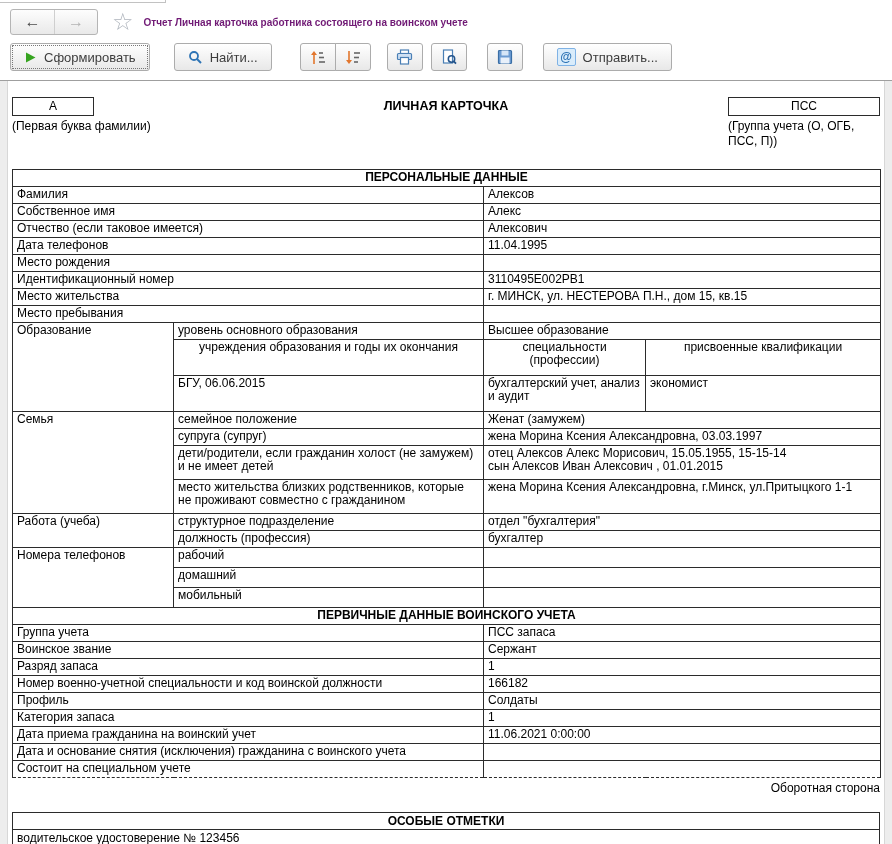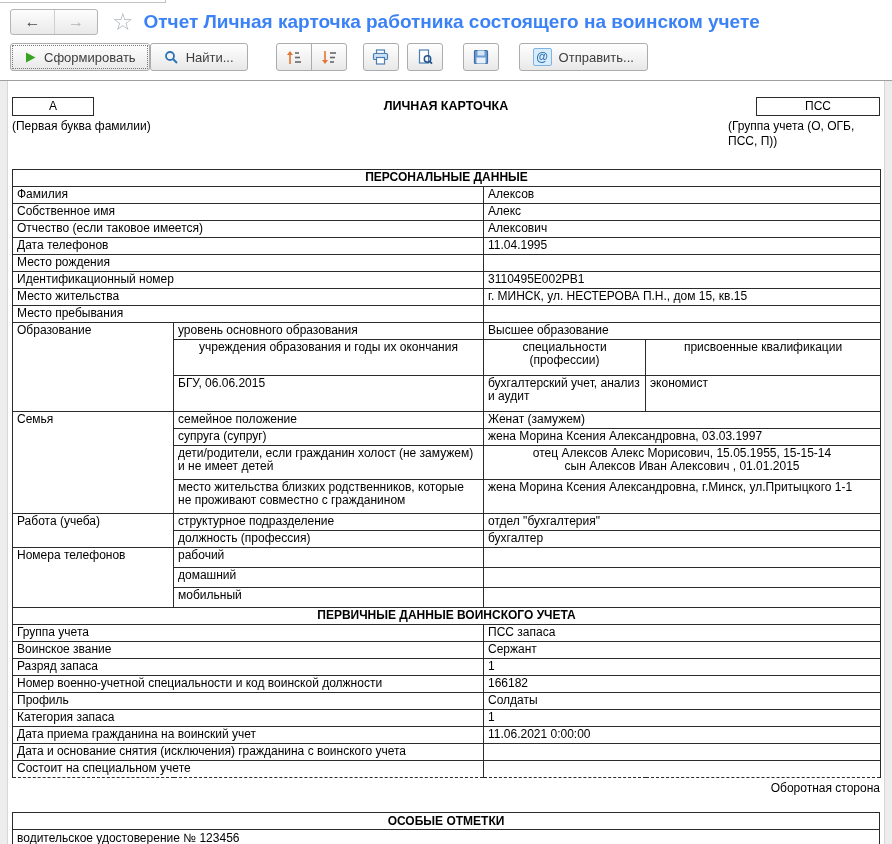"Отчет Личная карточка работника" .win-title { color: #3b82f6 -> #701a75; font-size: 19px -> 10px }
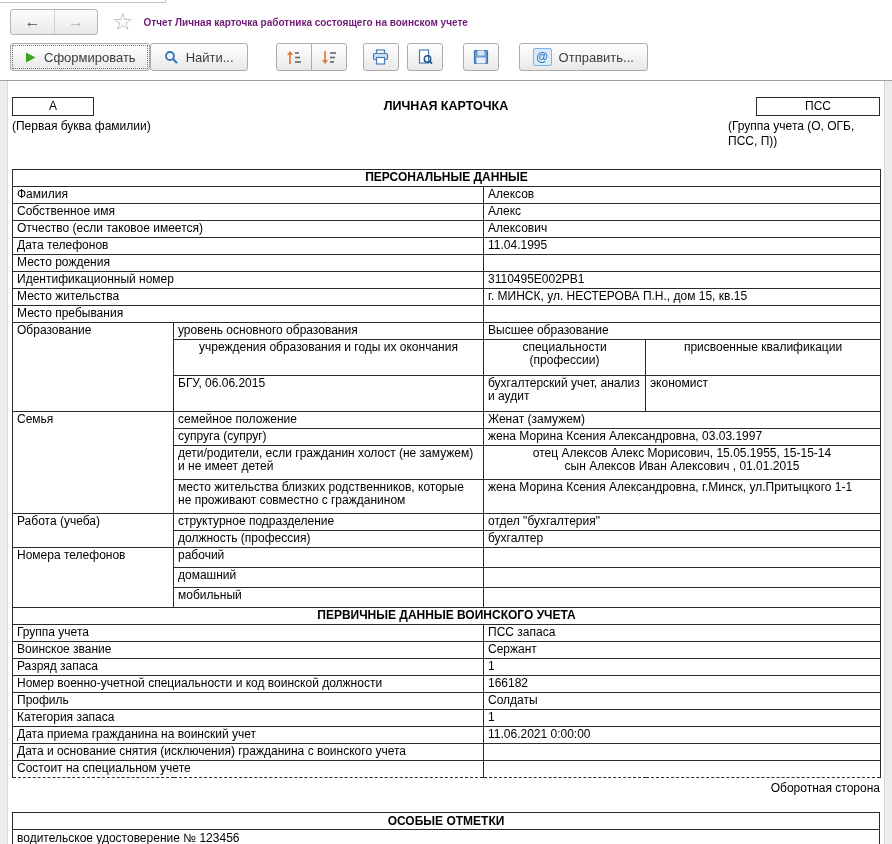"Сформировать" .mr24 { margin-right: none -> 24px }
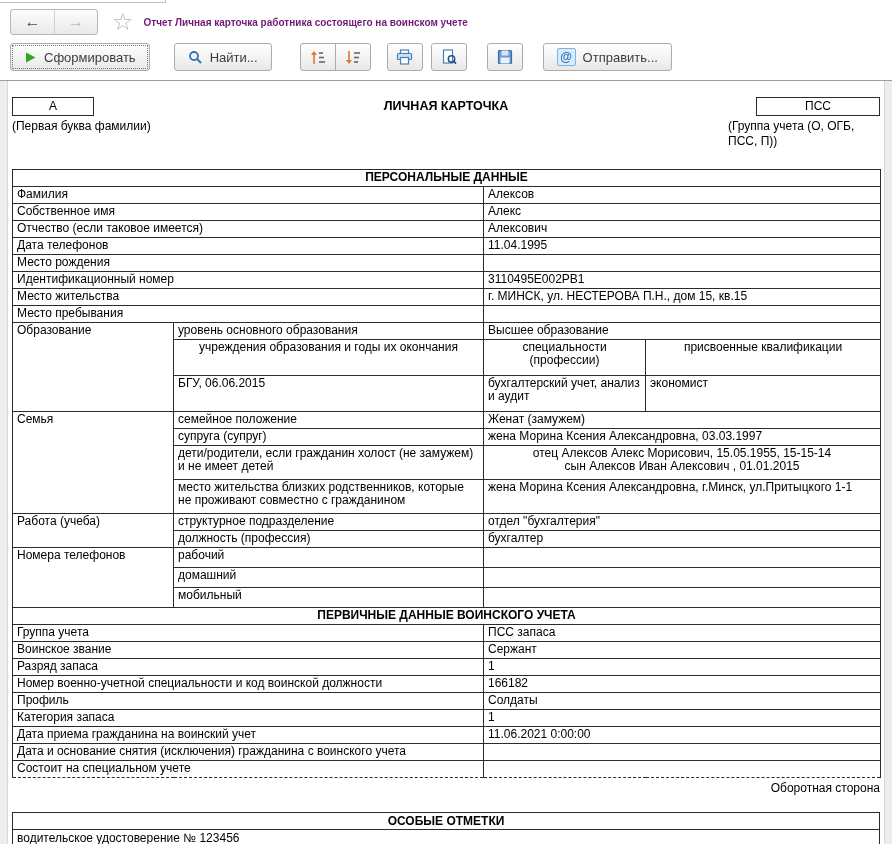"ПСС" .group-box { width: 124px -> 152px }
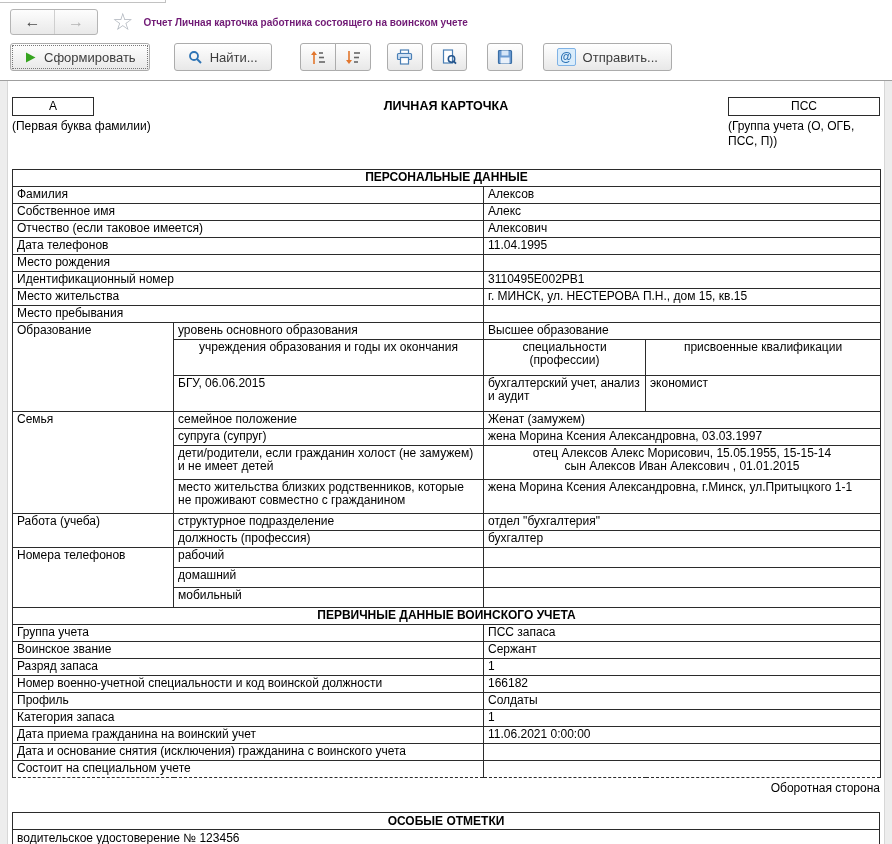"отец Алексов Алекс Морисович," td.pre { text-align: center -> none }
